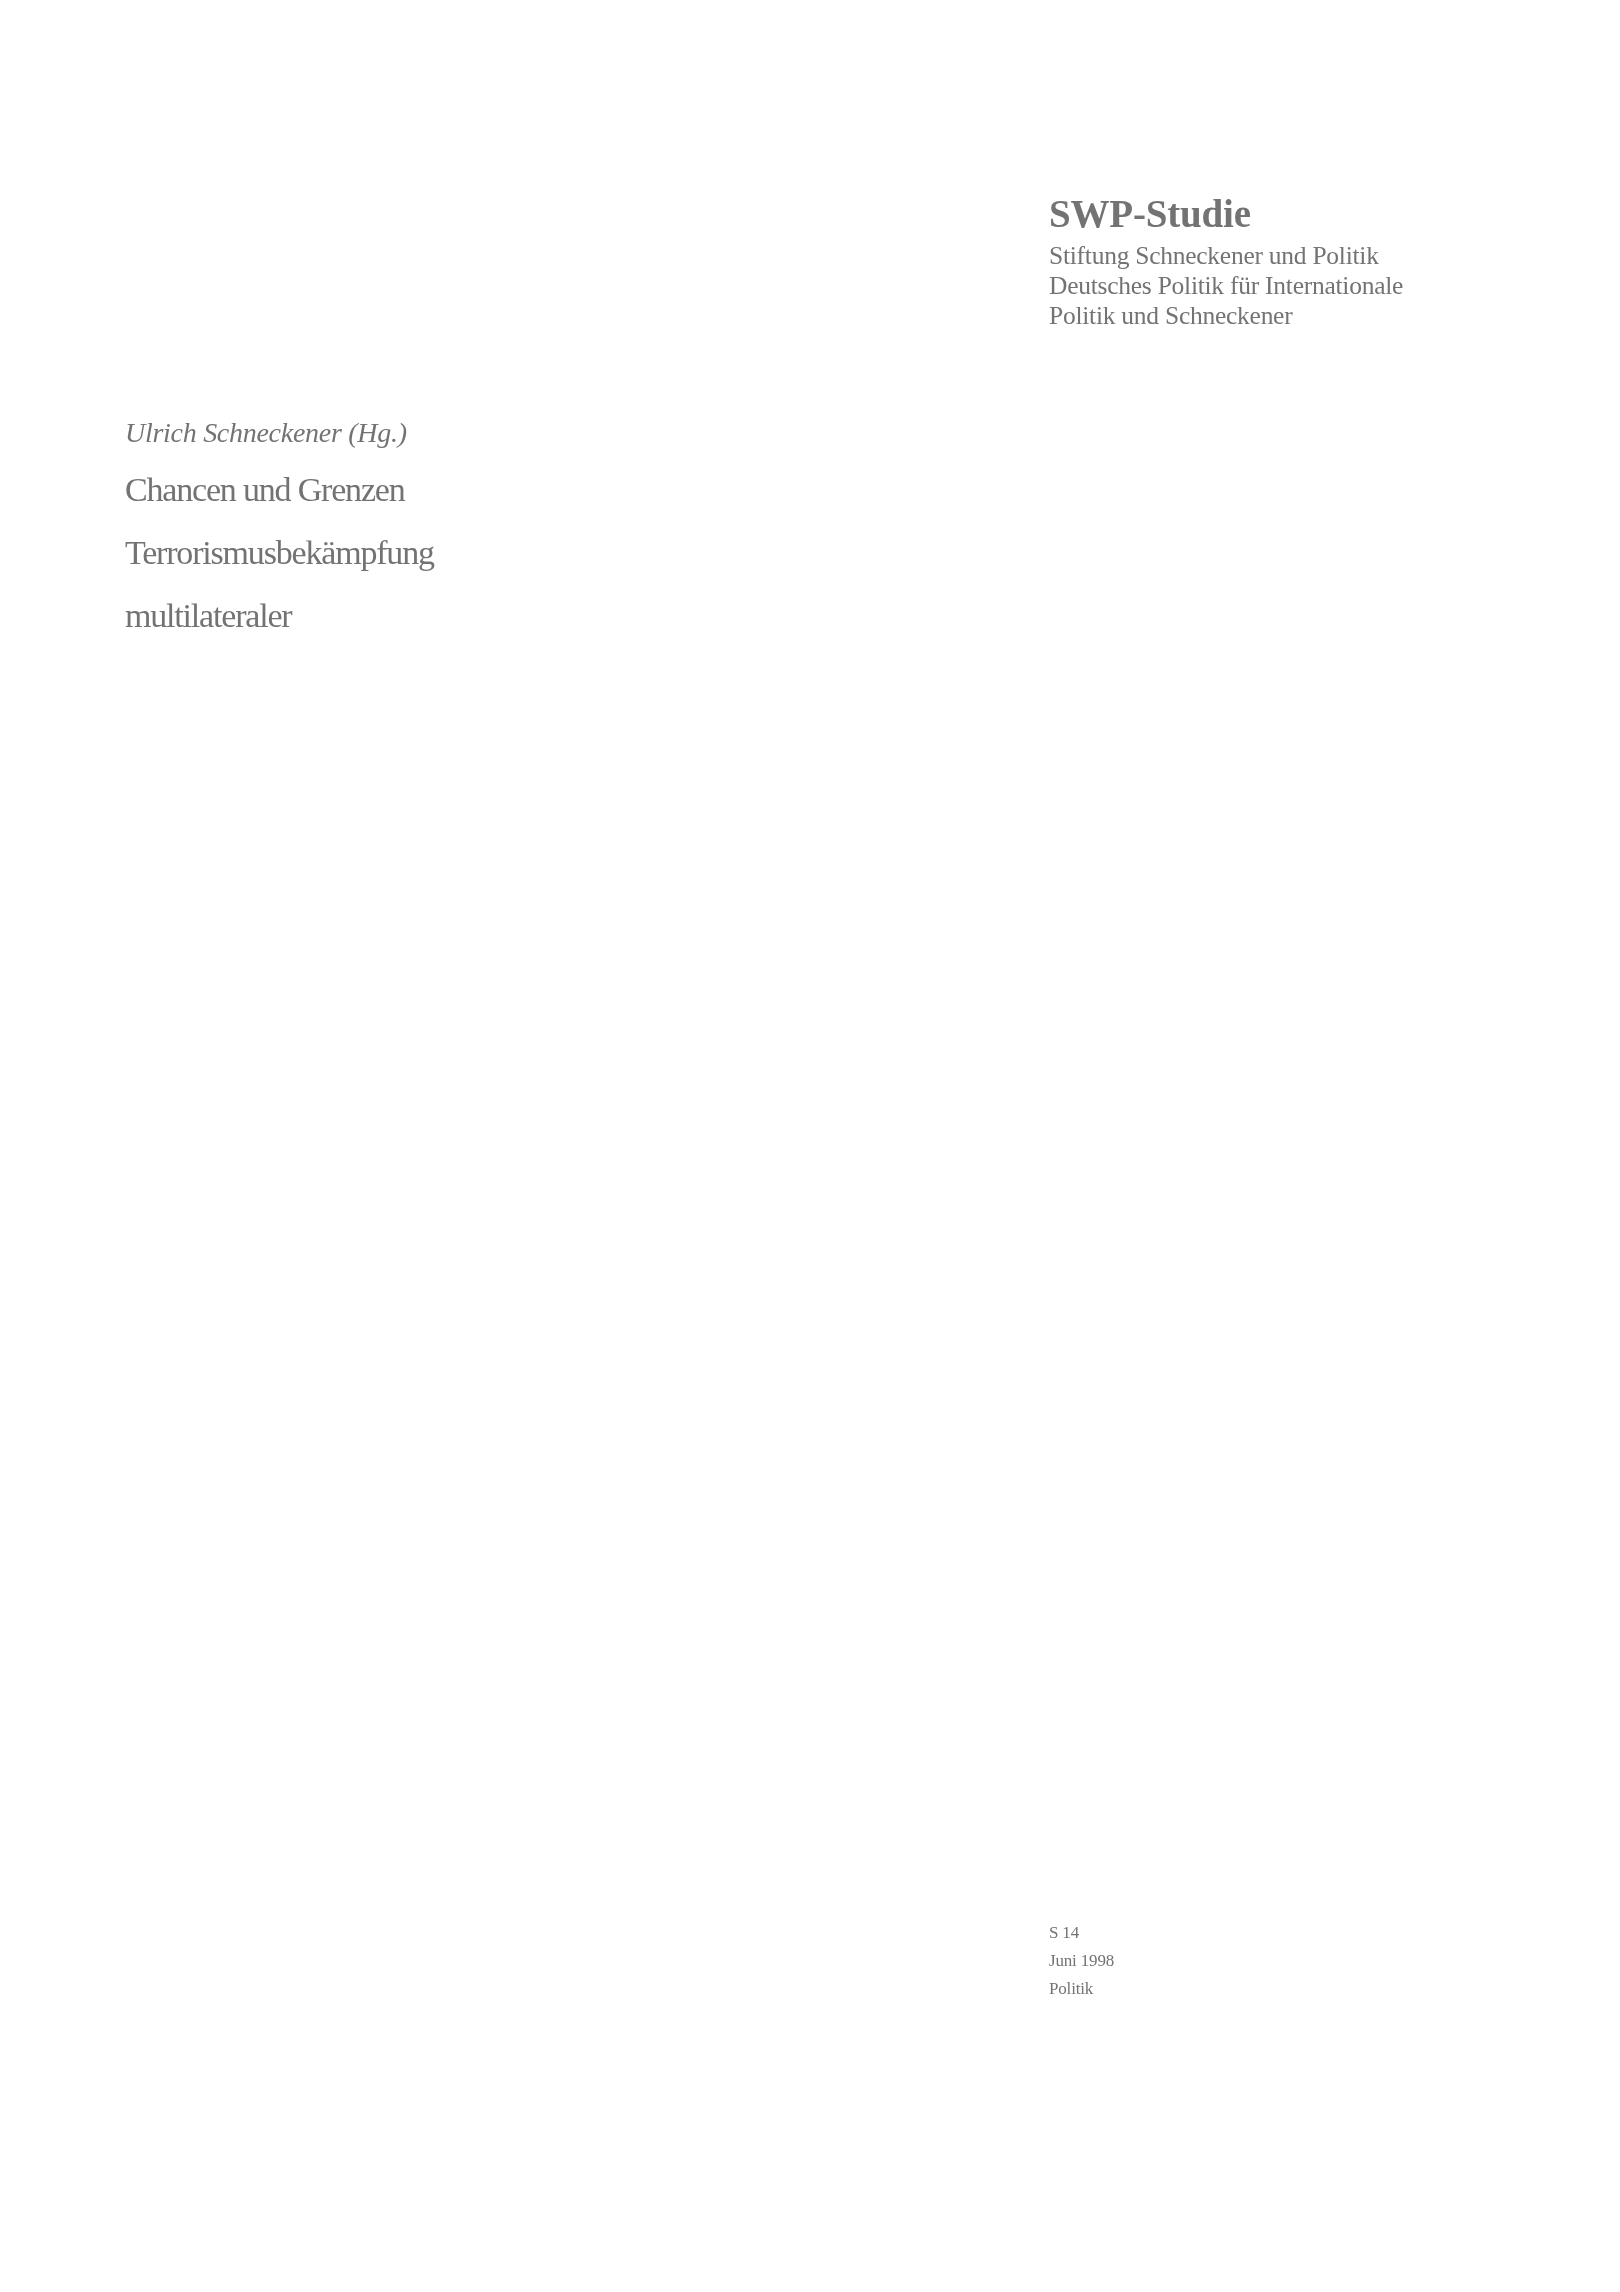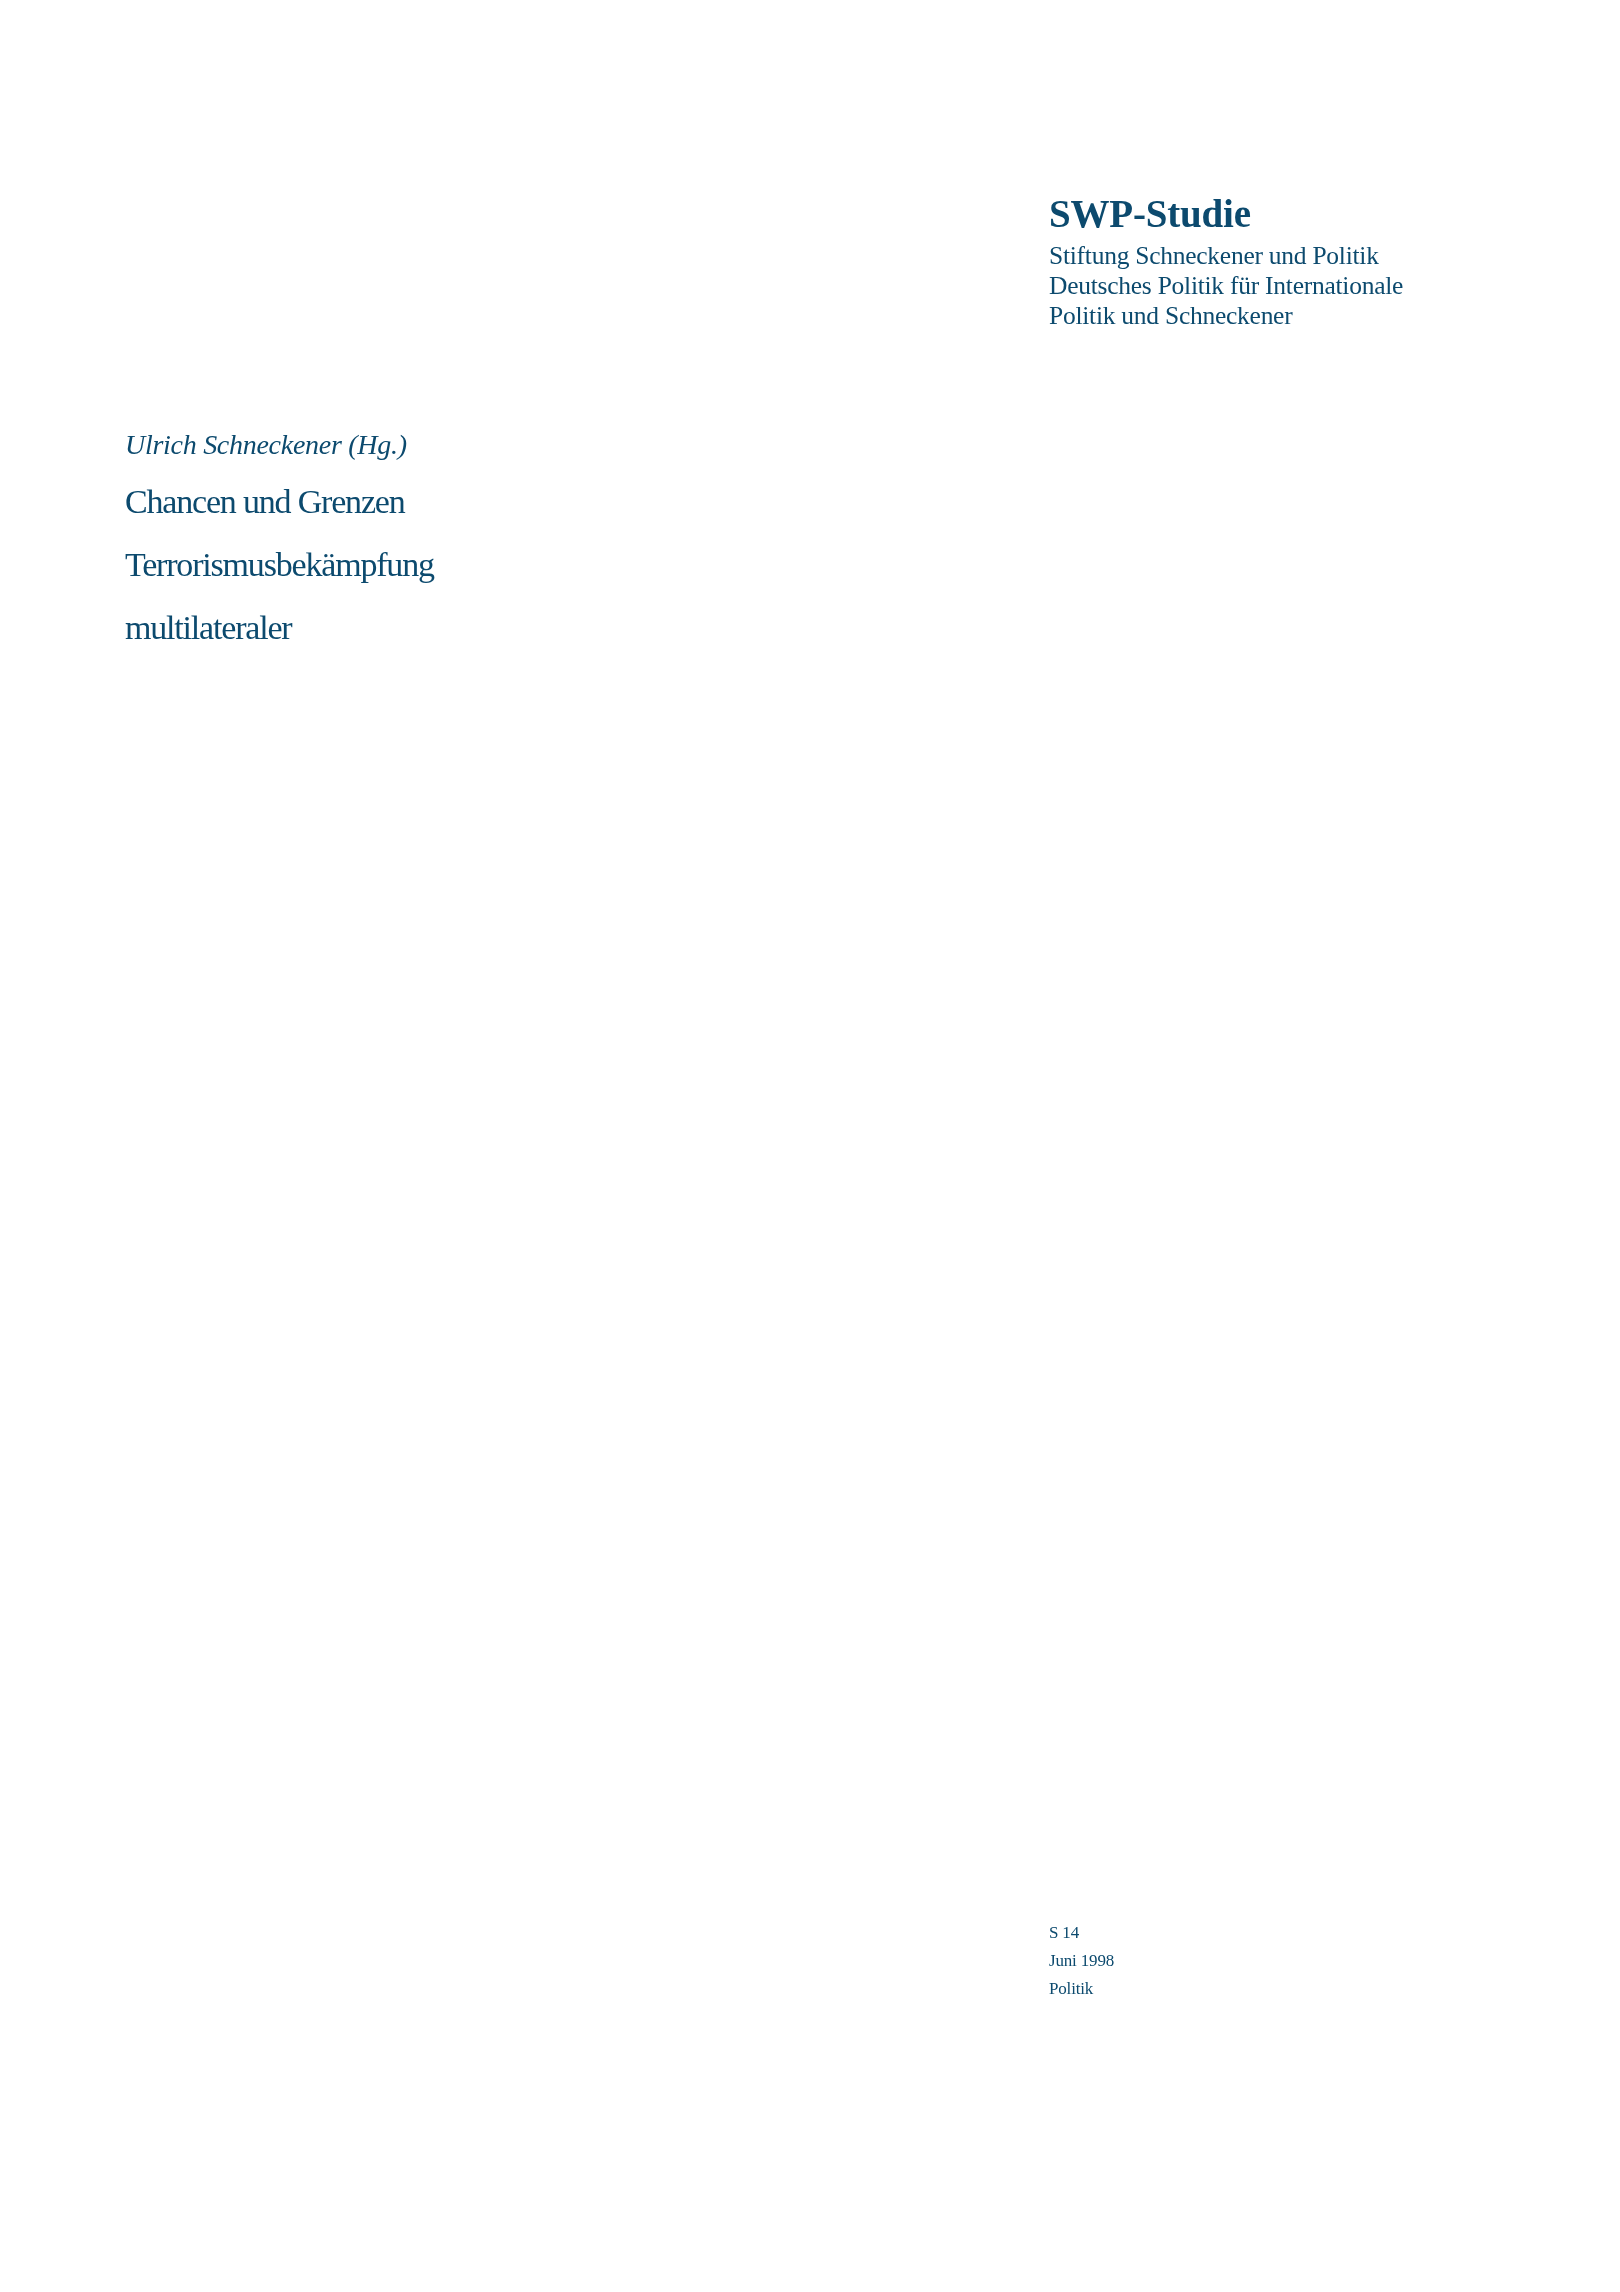"SWP-Studie" .page { color: #0c4a6e -> #737373 }
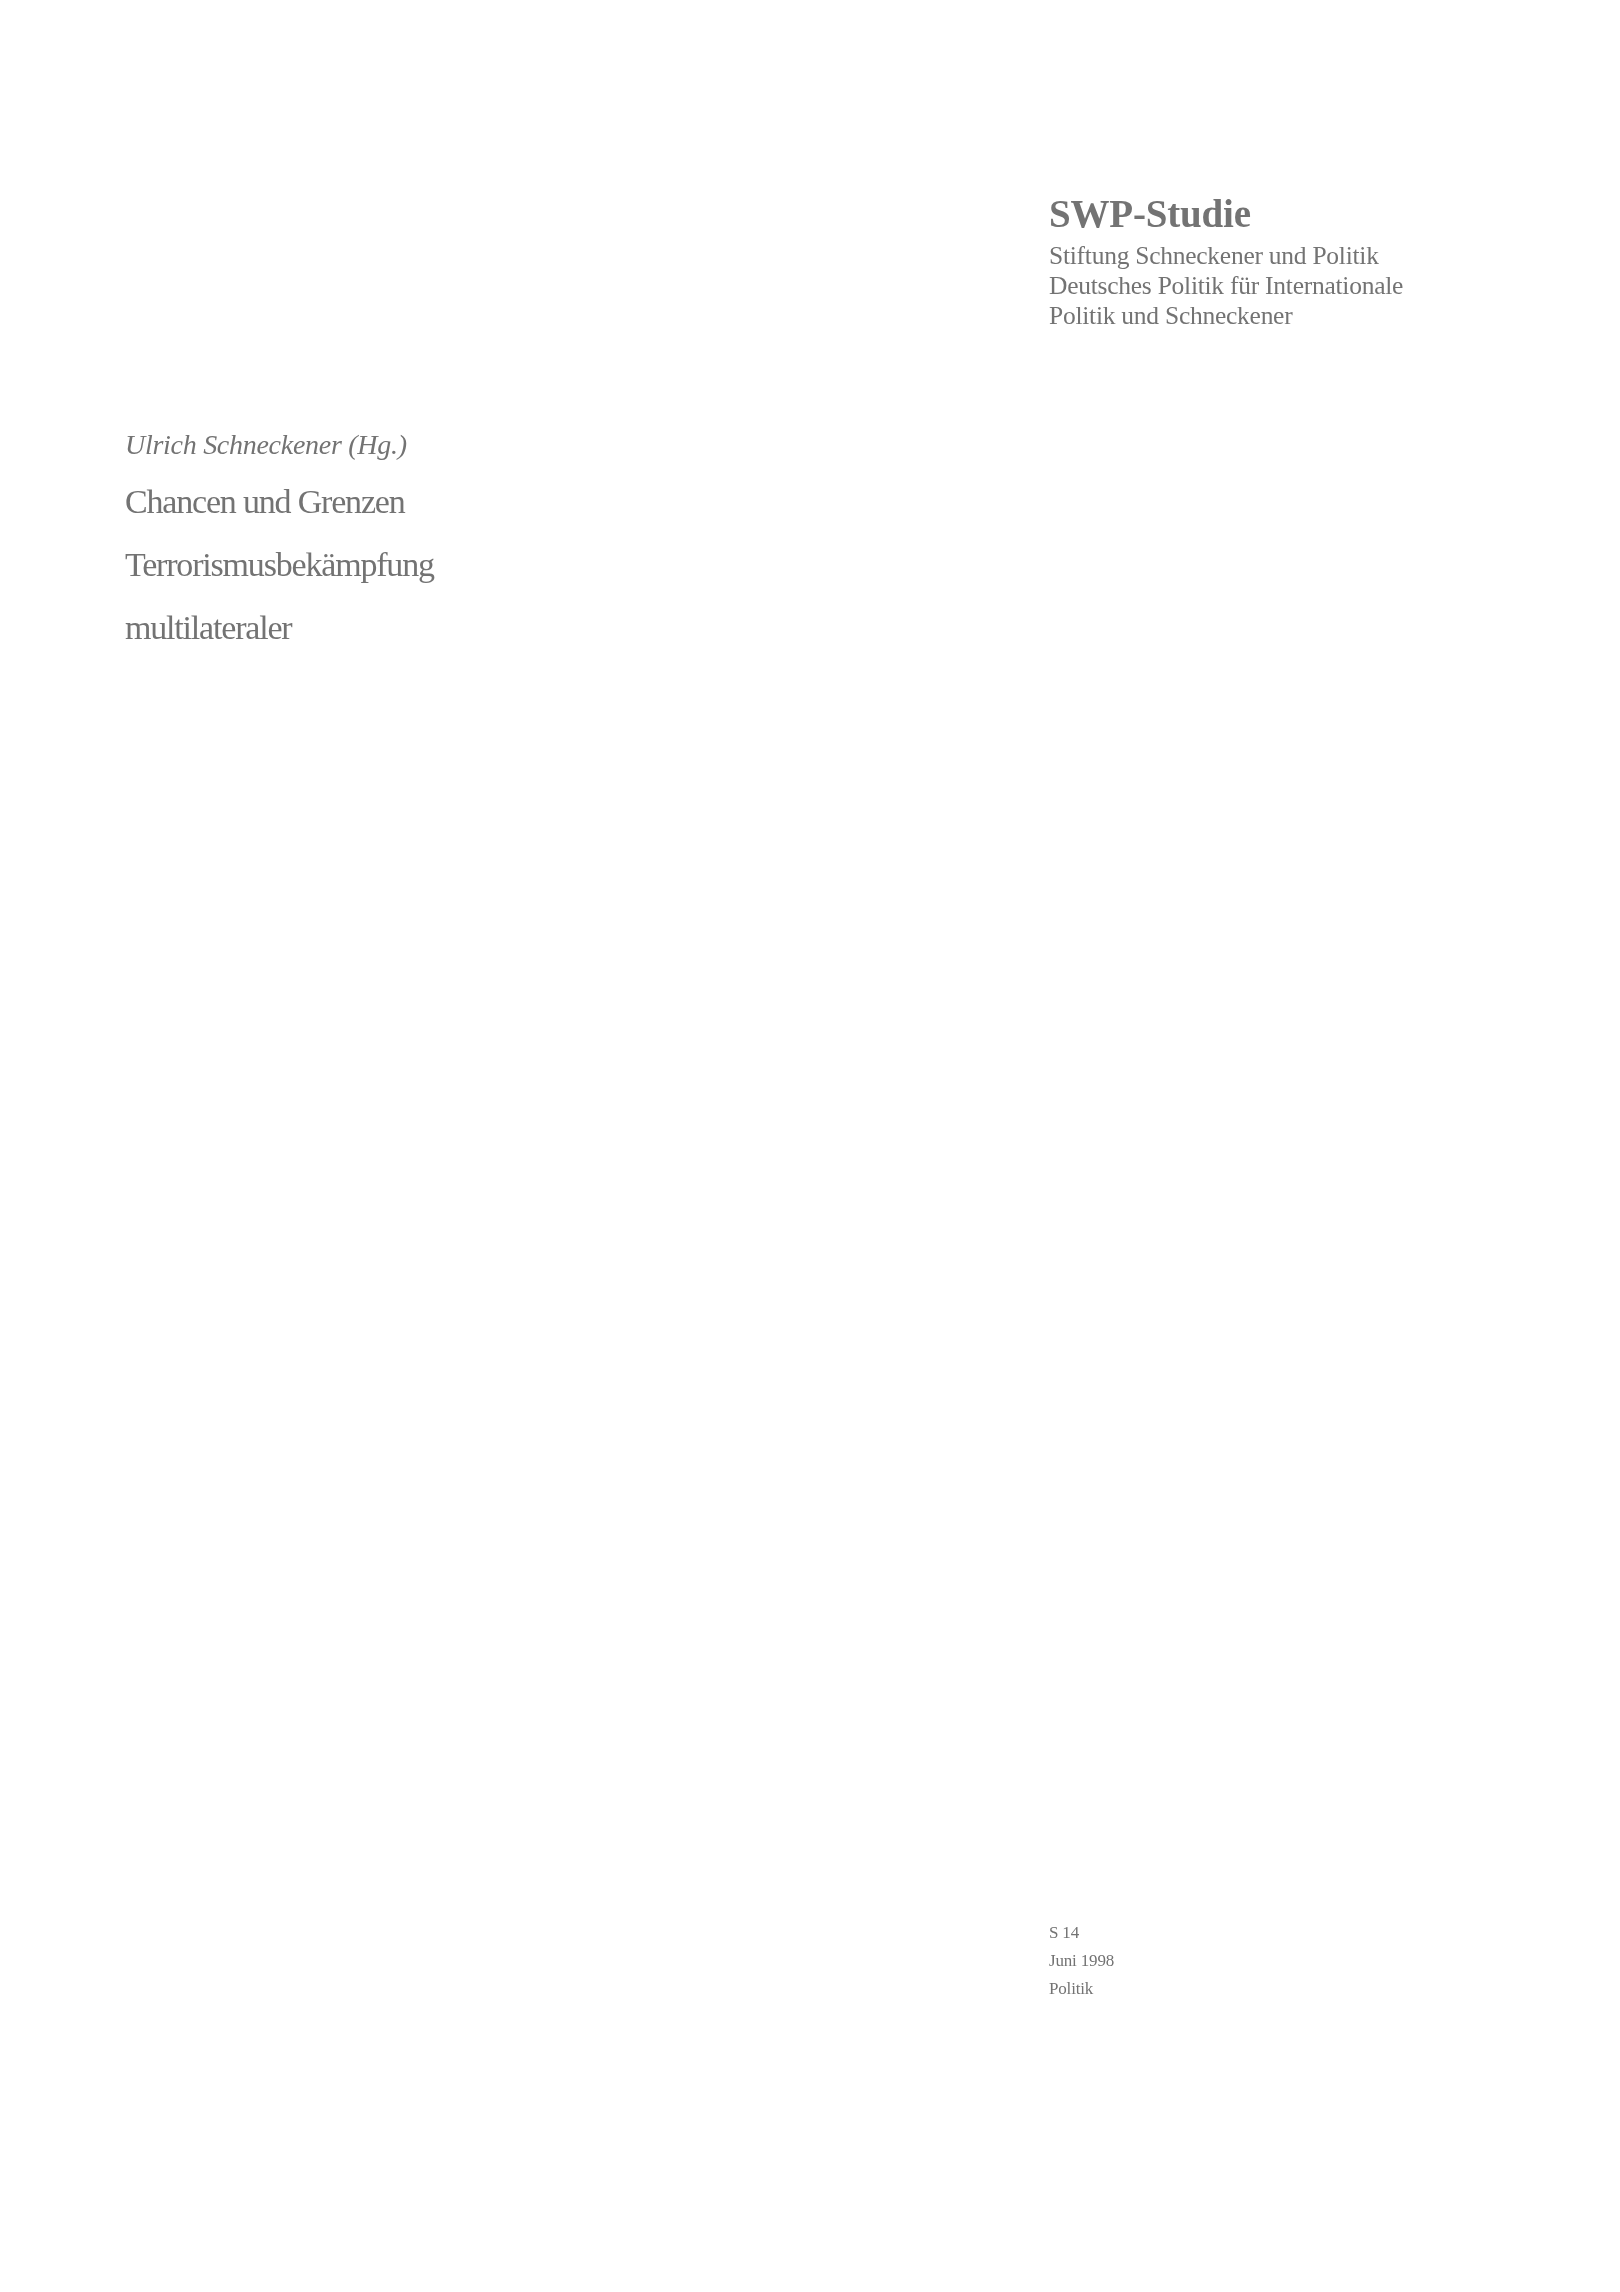"Ulrich Schneckener (Hg.)" .title-block { margin-top: 12px -> none }
